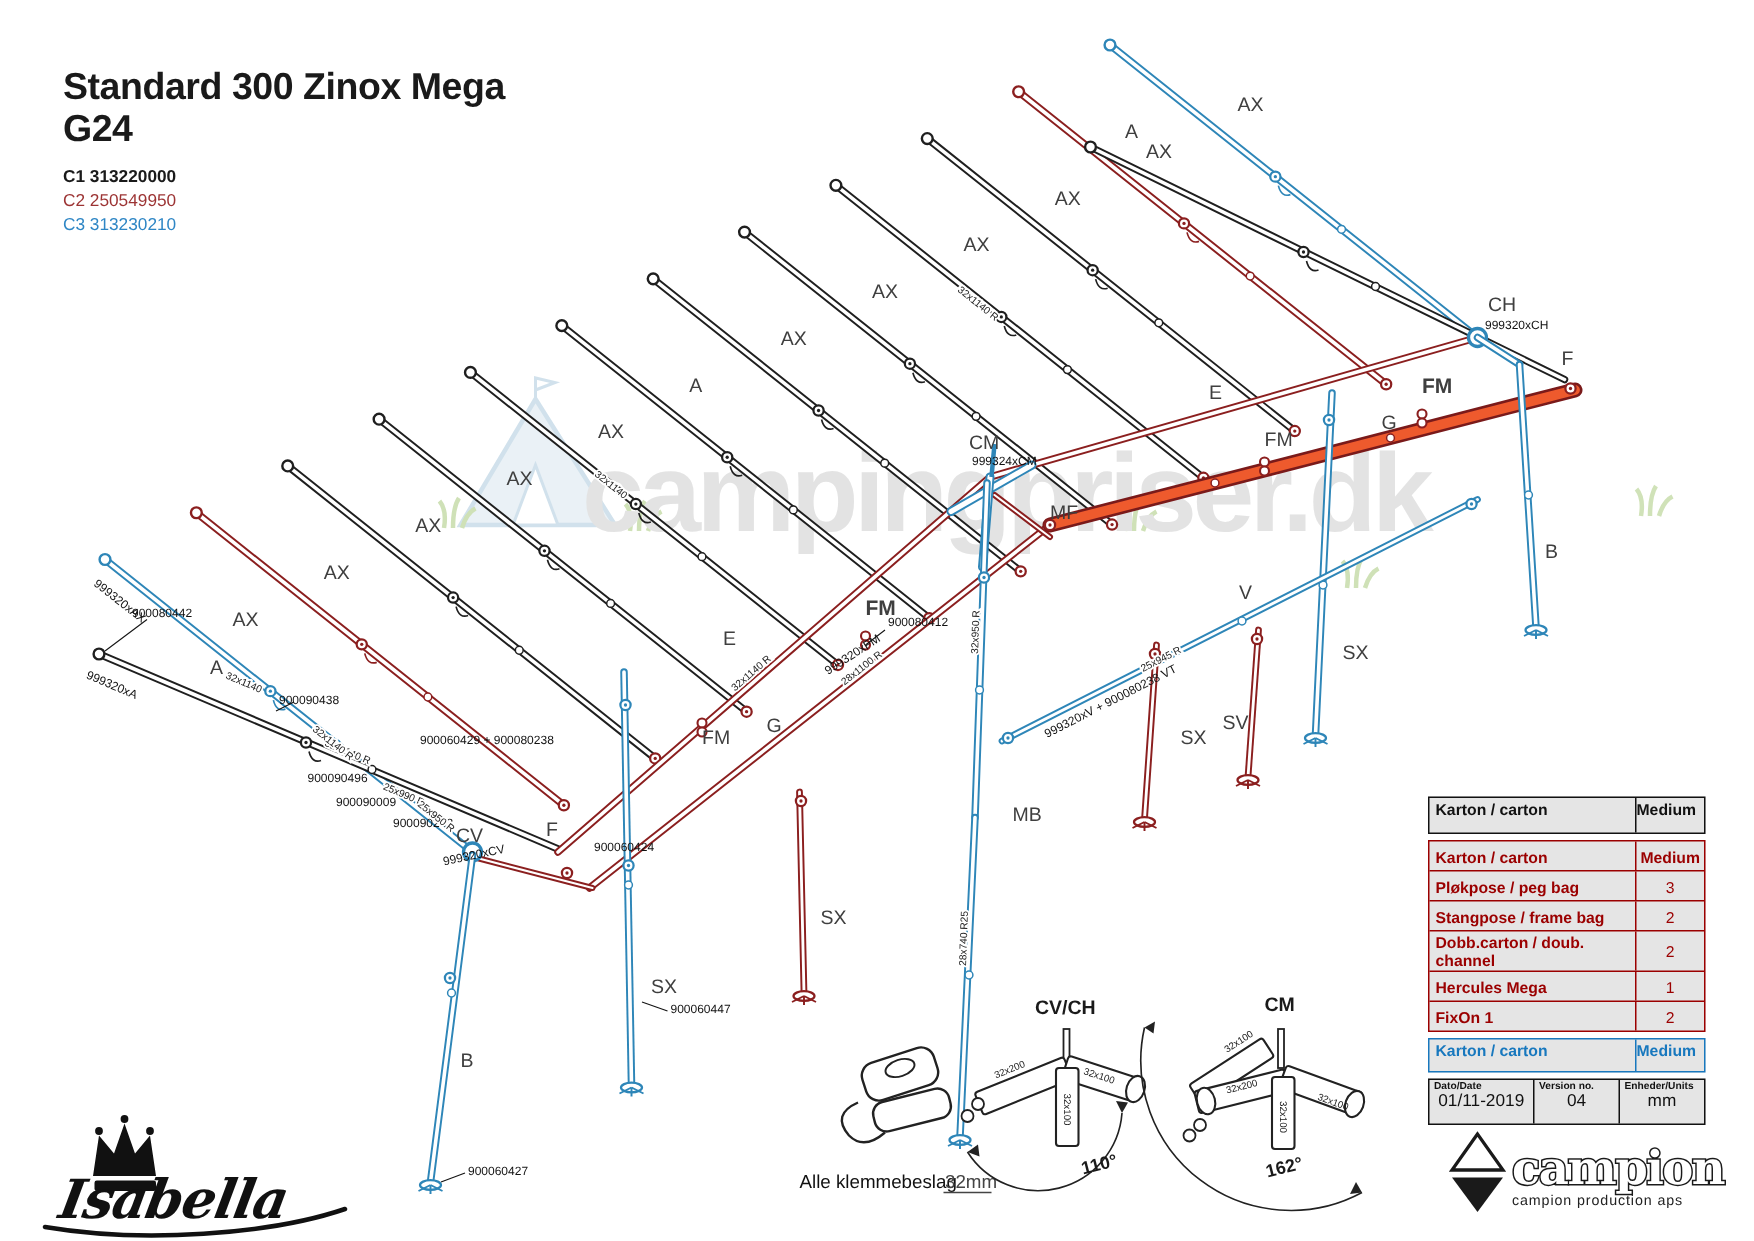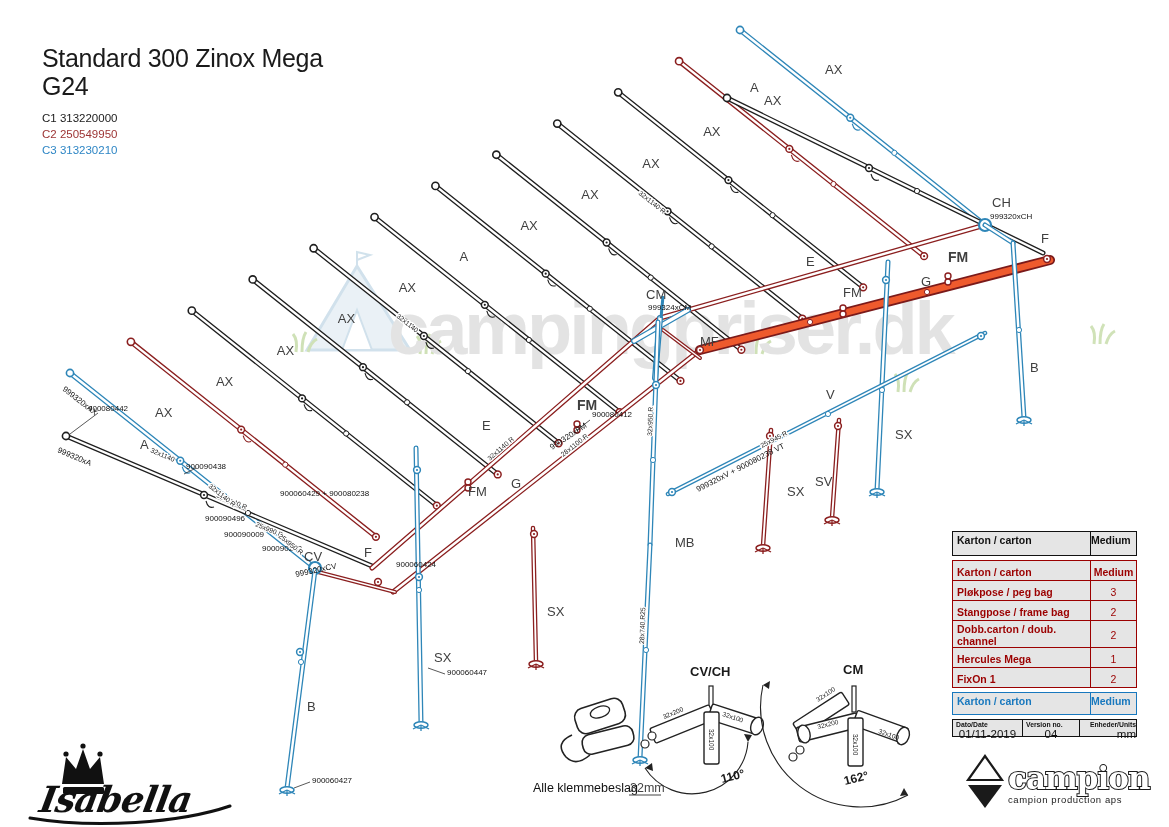"Standard 300 Zinox Mega" #titleblock h1 { font-weight: 400 -> 700 }
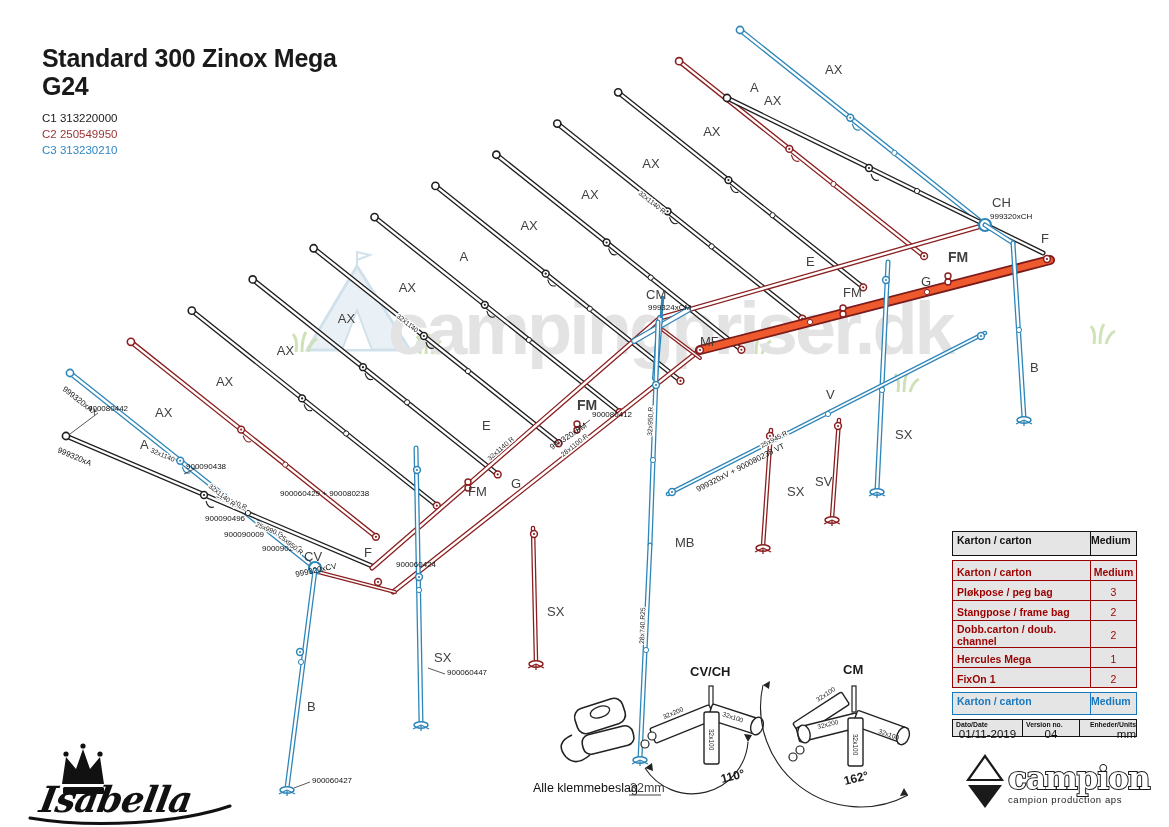"C1 313220000" .code-c1 { font-weight: none -> bold }
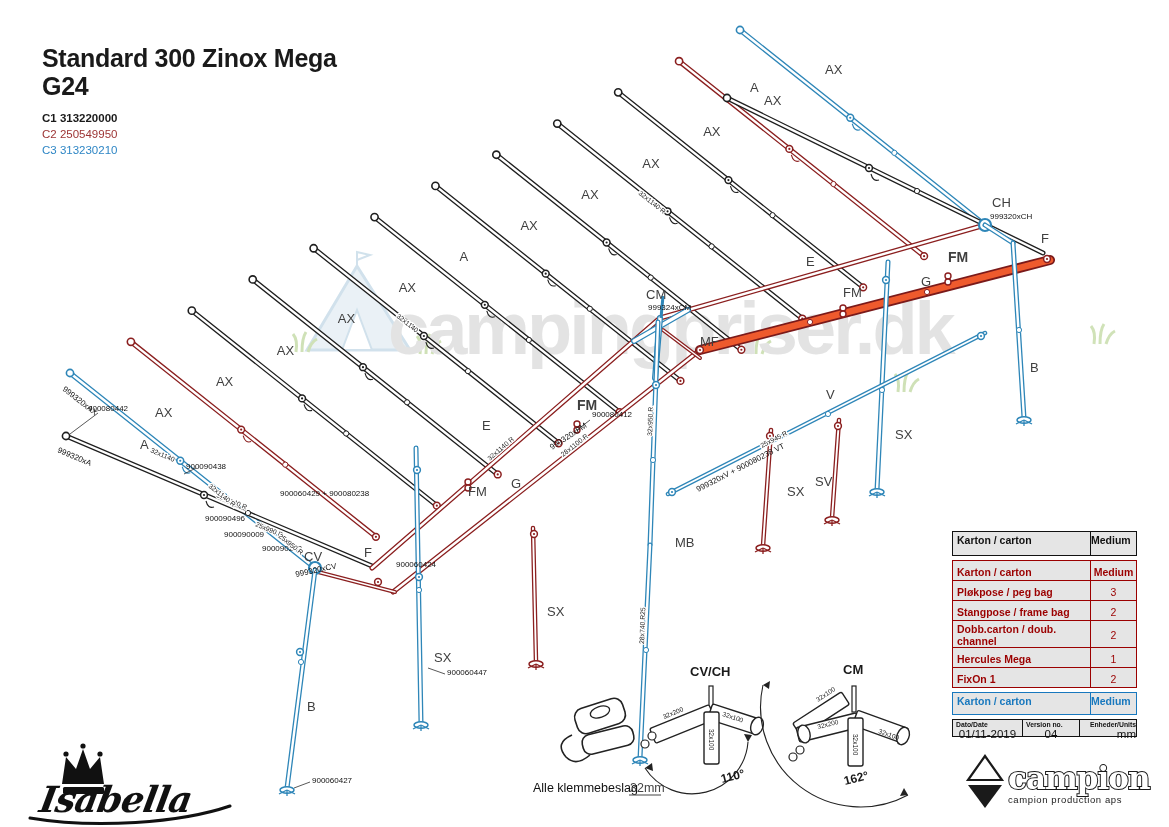"01/11-2019" #t-info { height: 18px -> 31px }
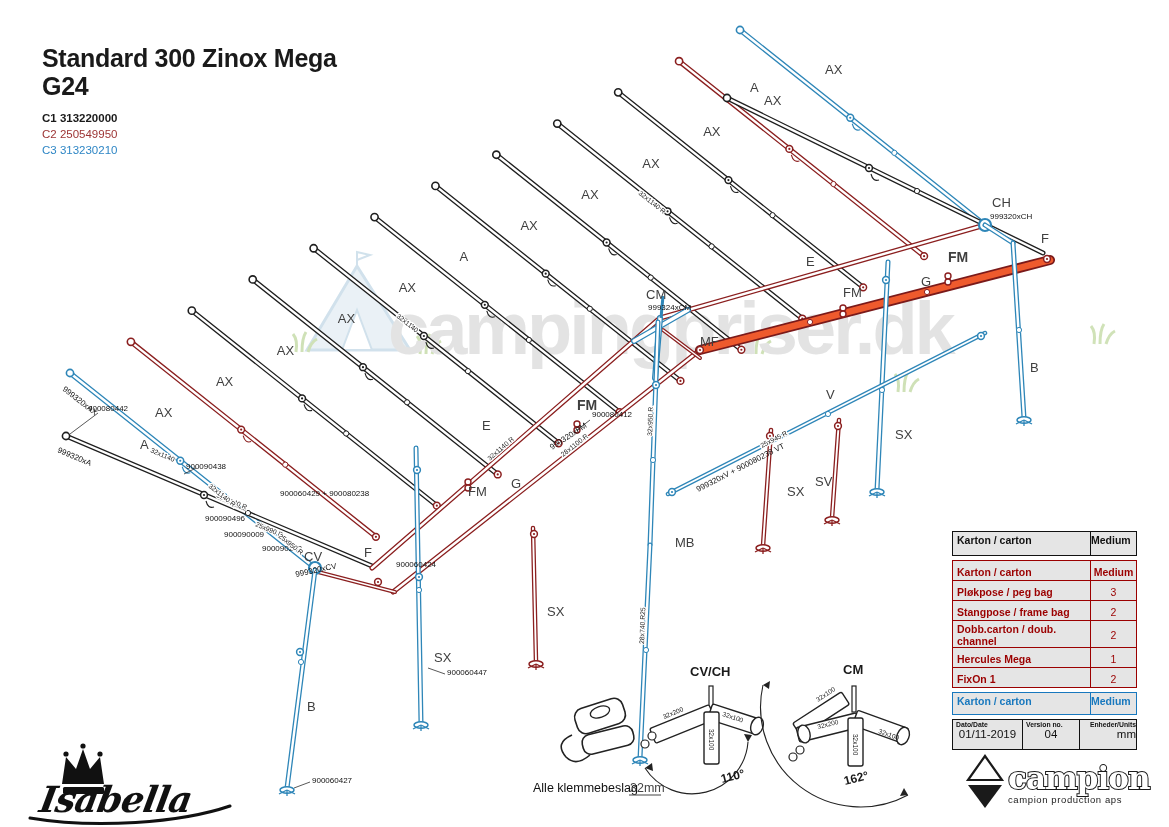"mm" #t-info .cell:last-child { align-items: flex-end -> none }
